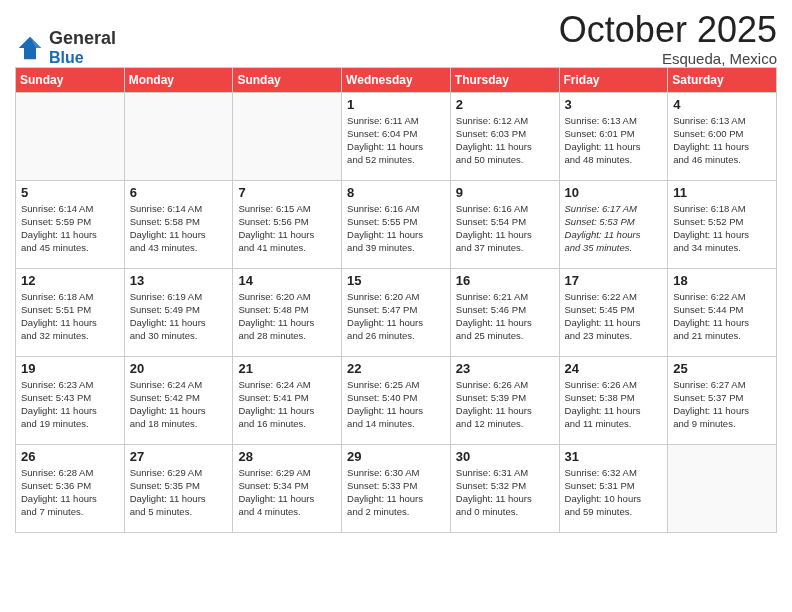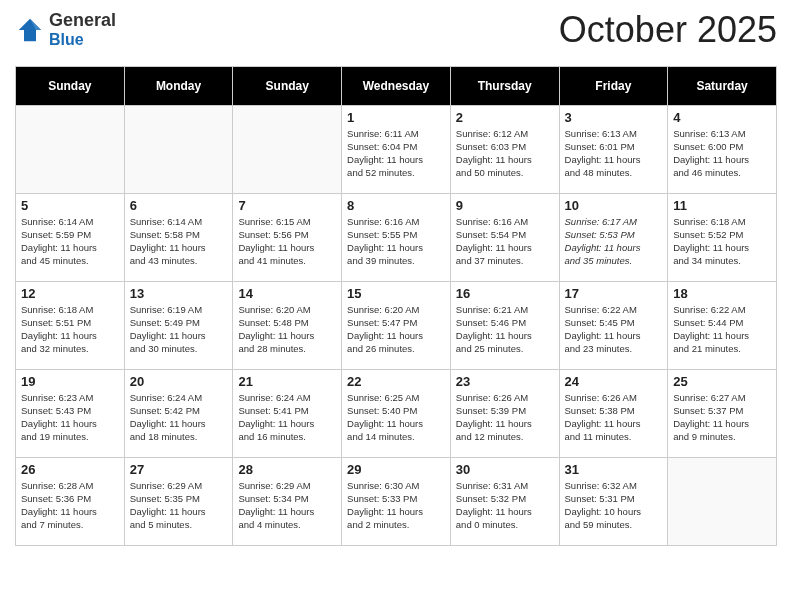"General" .header { align-items: center -> flex-end; margin-bottom: 16px -> 0 }
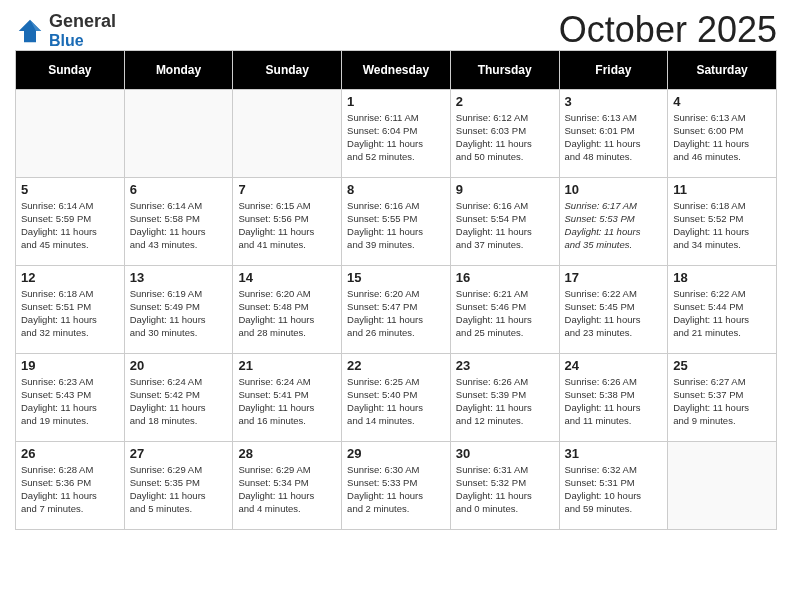"Esqueda, Mexico" div.location { html: none -> <div>Esqueda, Mexico</div> }
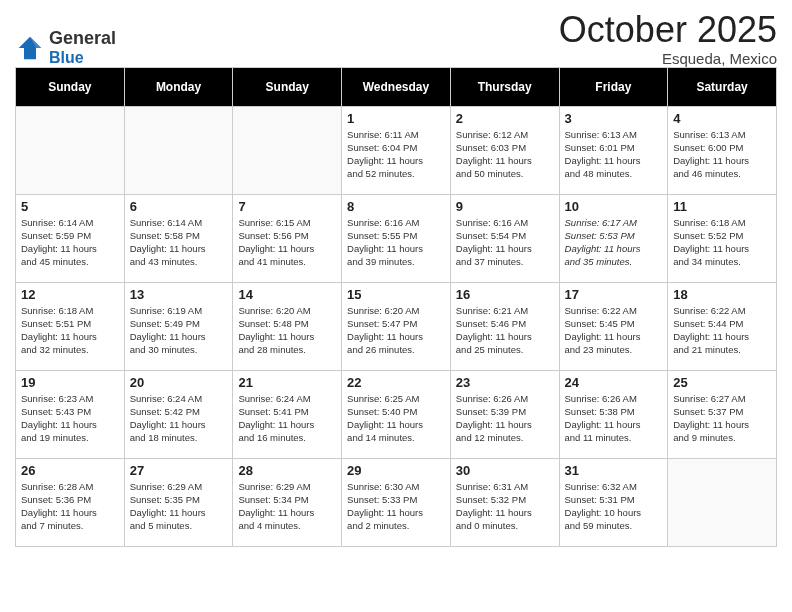"Sunday" th { background-color: #000000 -> #ef4444; padding: 12px 4px -> 5px 4px; text-align: center -> left }
